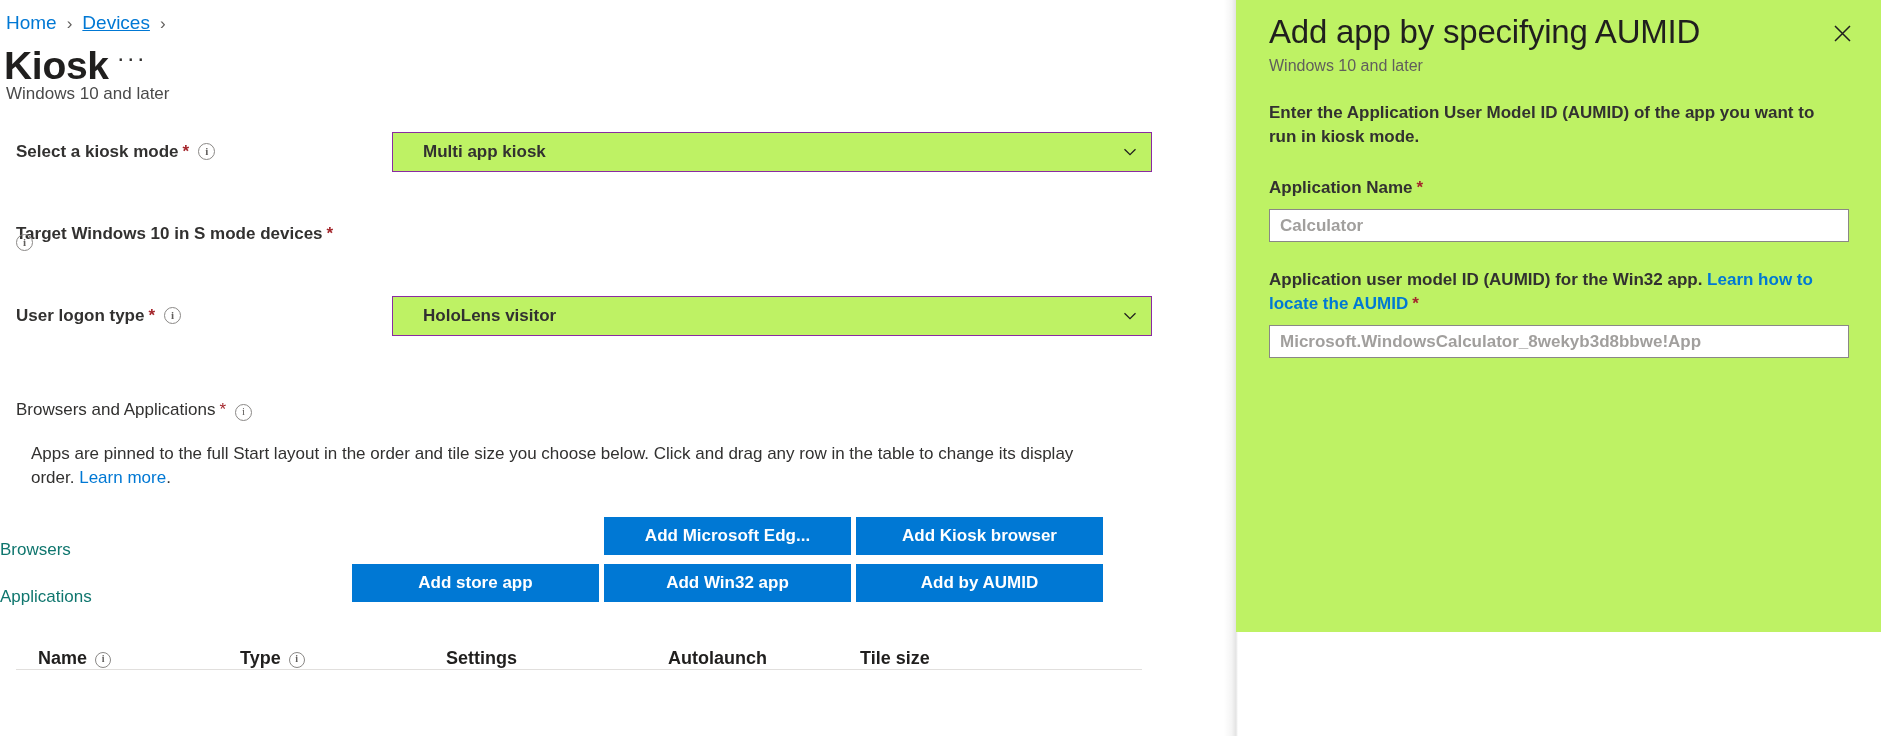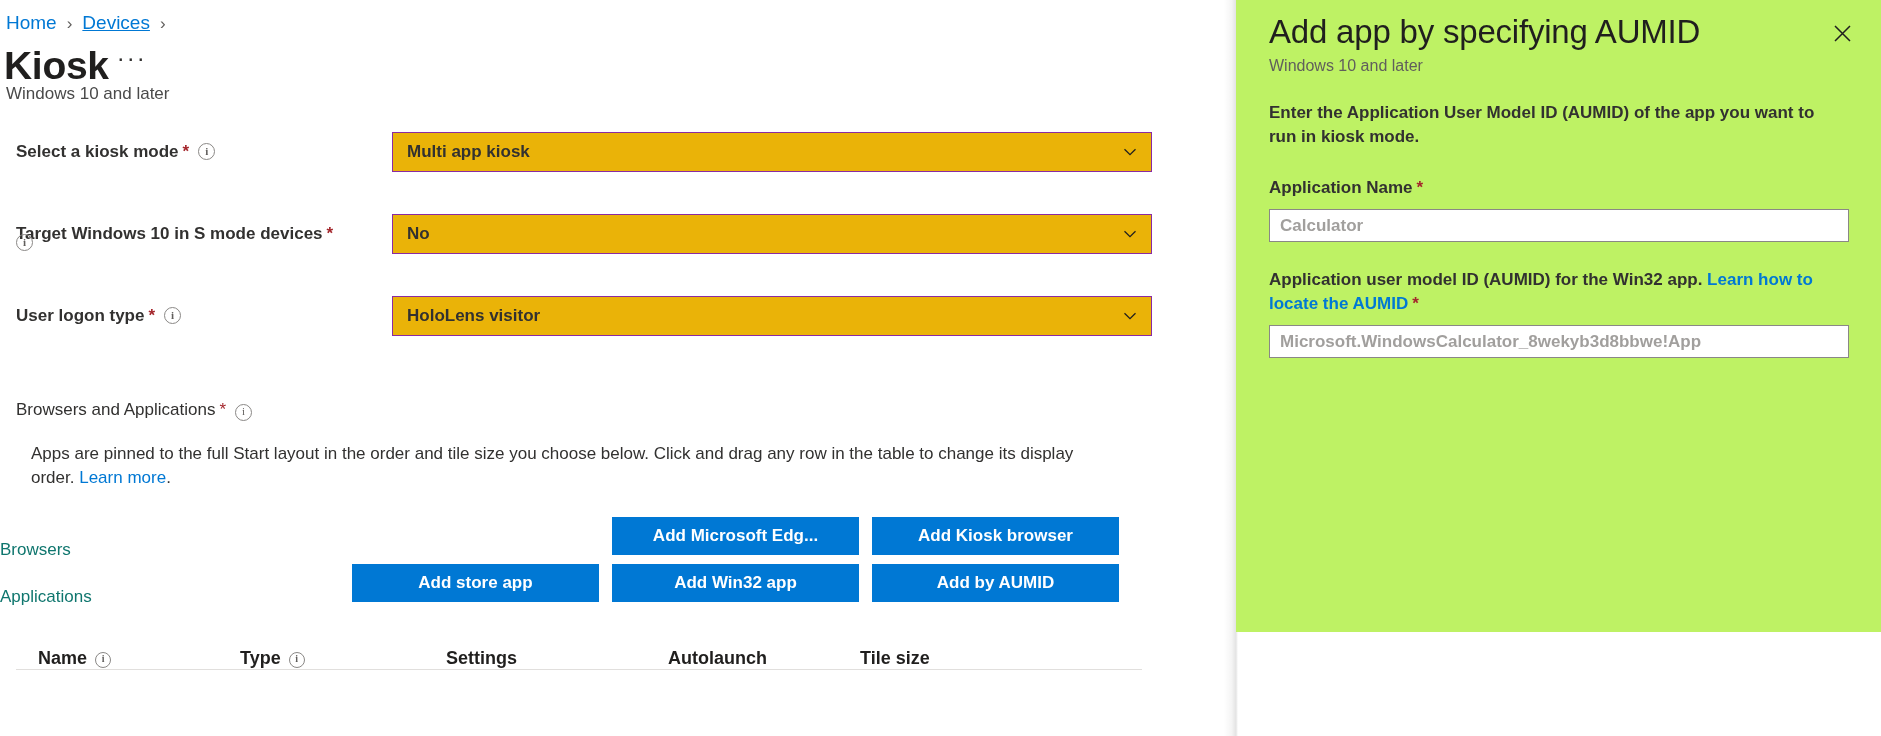"Multi app kiosk" .dropdown { background: #eab308 -> #bef264; padding: 0 12px 0 14px -> 0 12px 0 30px }
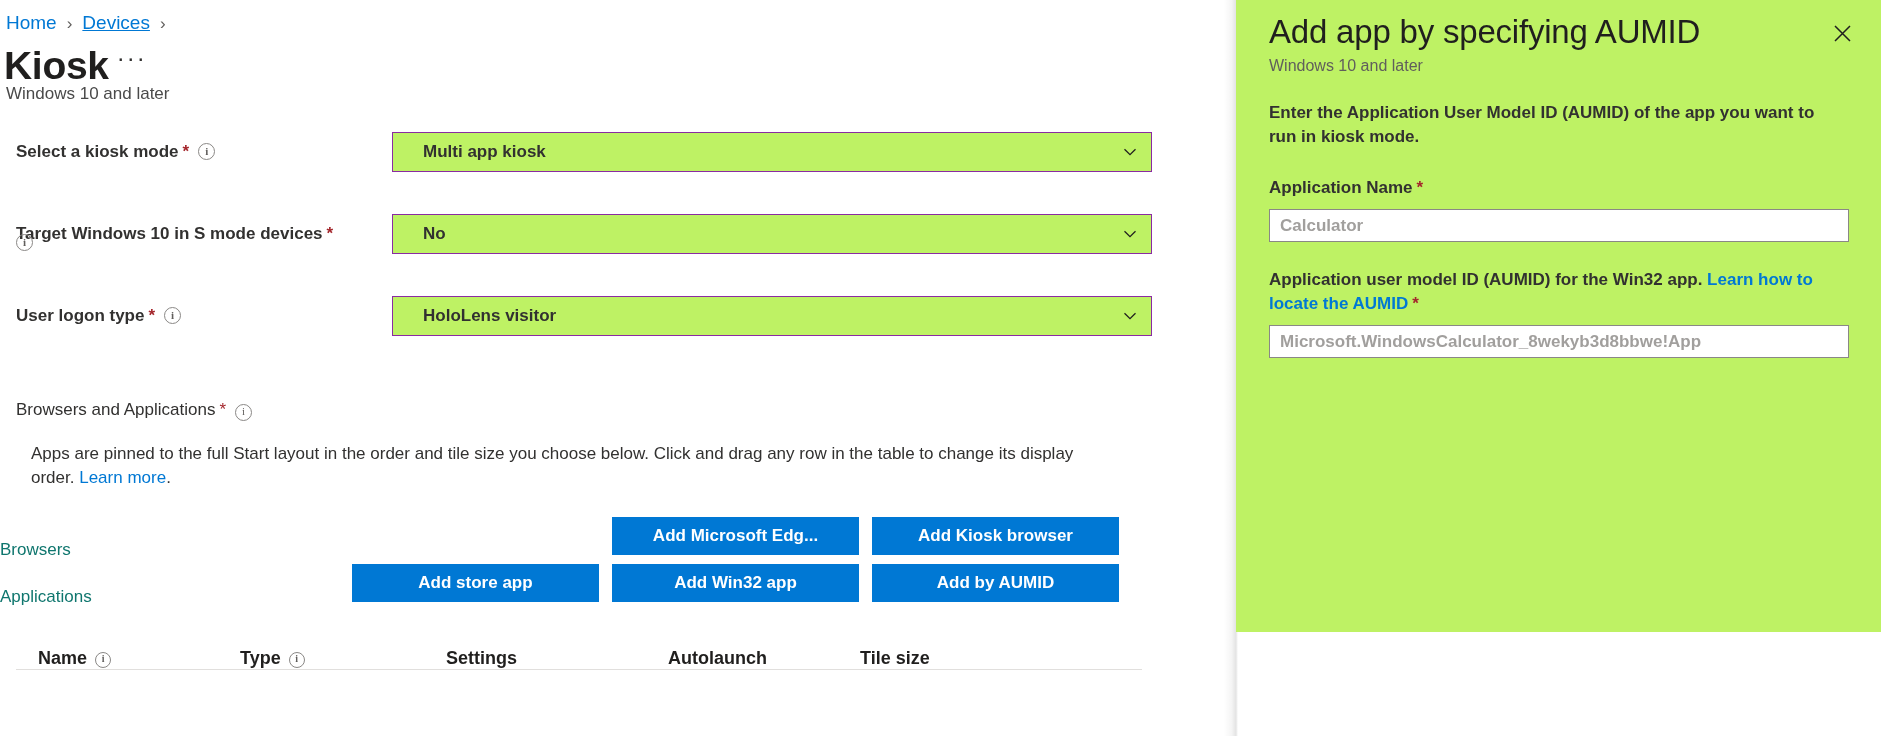"No" div.dropdown { html: <div> <span>No</span> <span> <svg> <path></path> </svg> </span> </div> -> none }
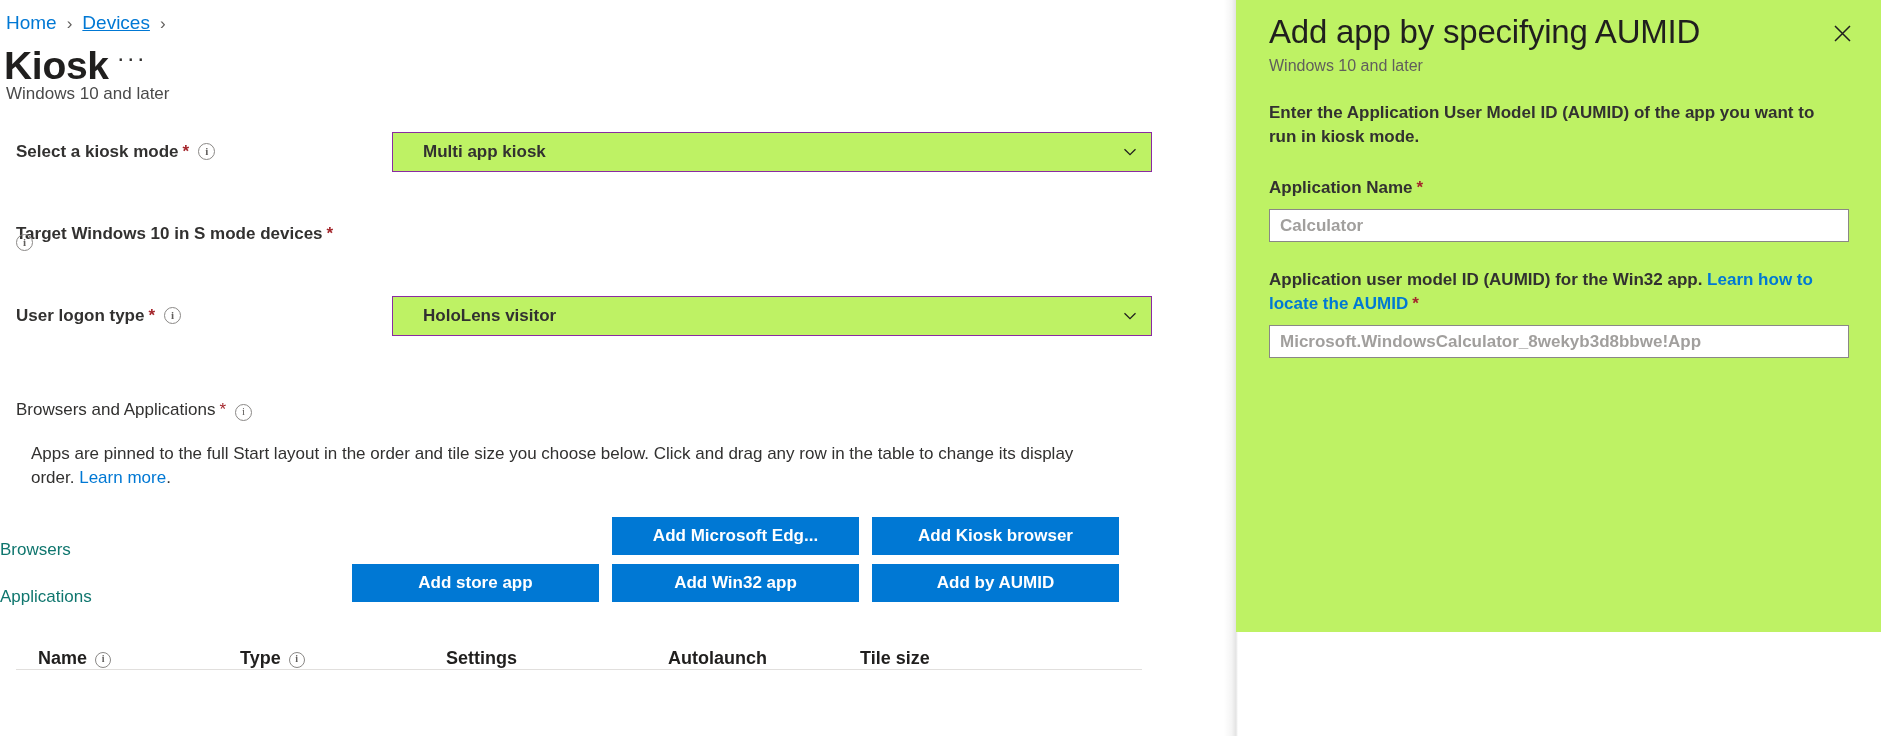"Add Microsoft Edg..." .btn-grid { gap: 13px -> 5px }
